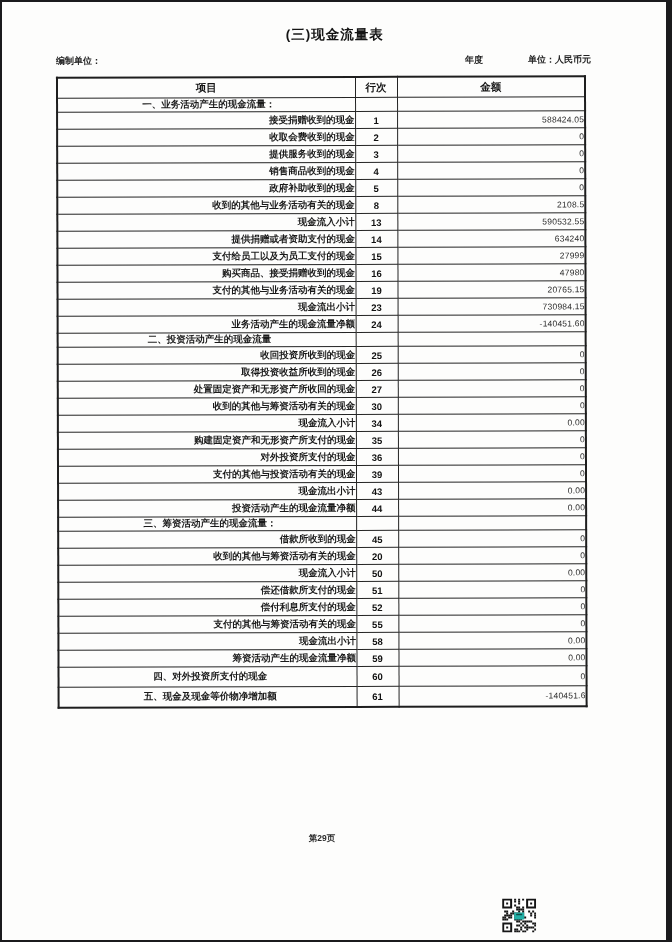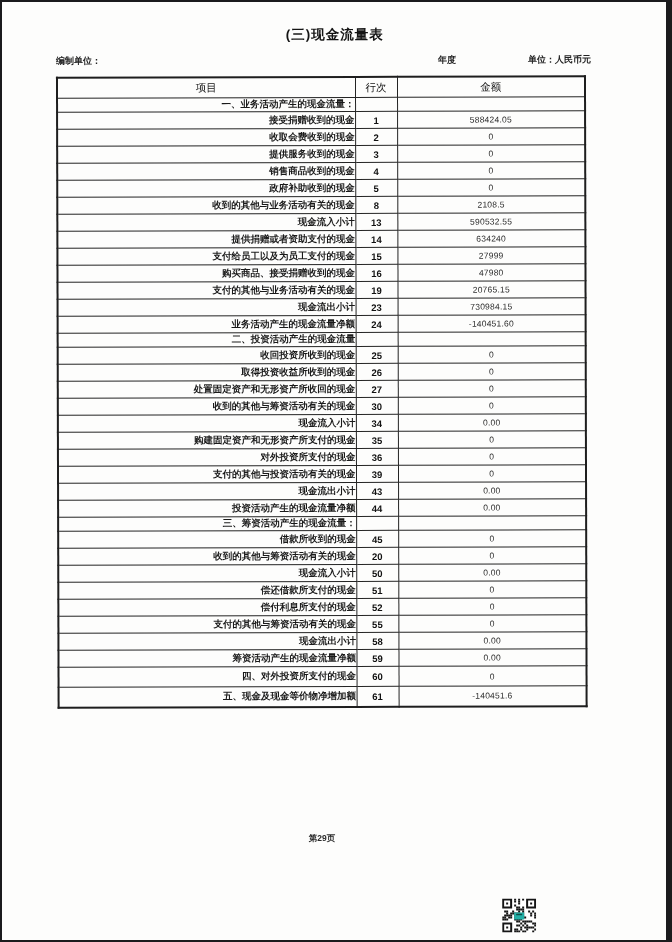"年度" .meta .m-year { left: 439px -> 466px }
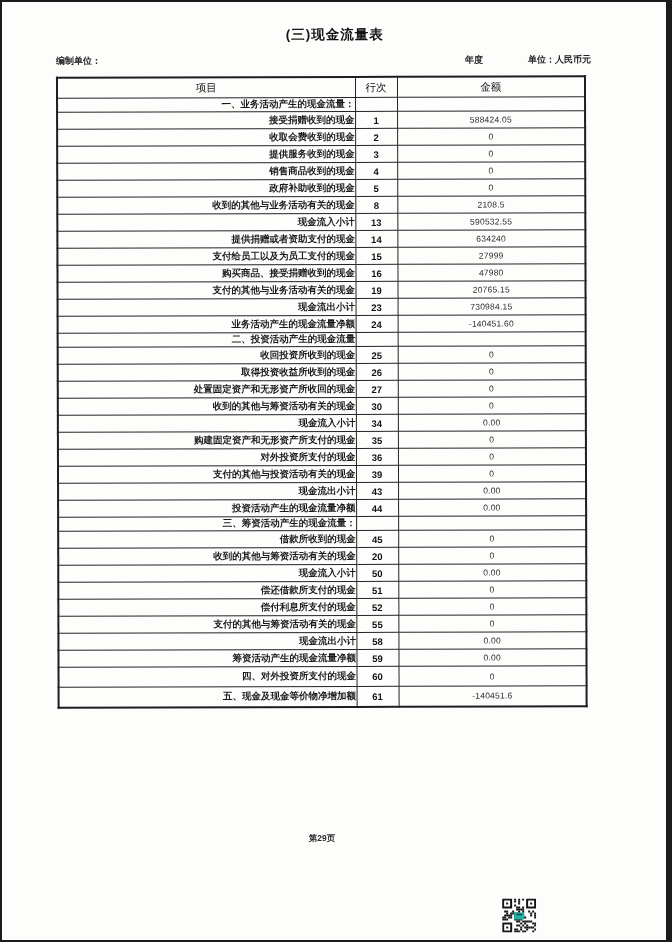"项目" table.cft thead th { font-weight: normal -> bold }
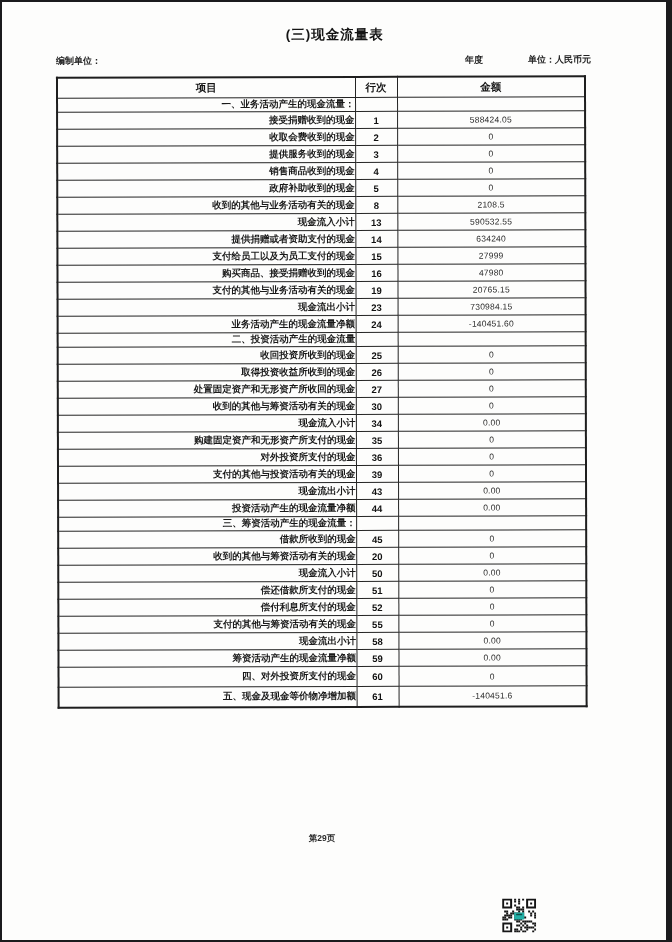"一、业务活动产生的现金流量：" tr.section td.c-item, tr.big td.c-item { text-align: right -> center }
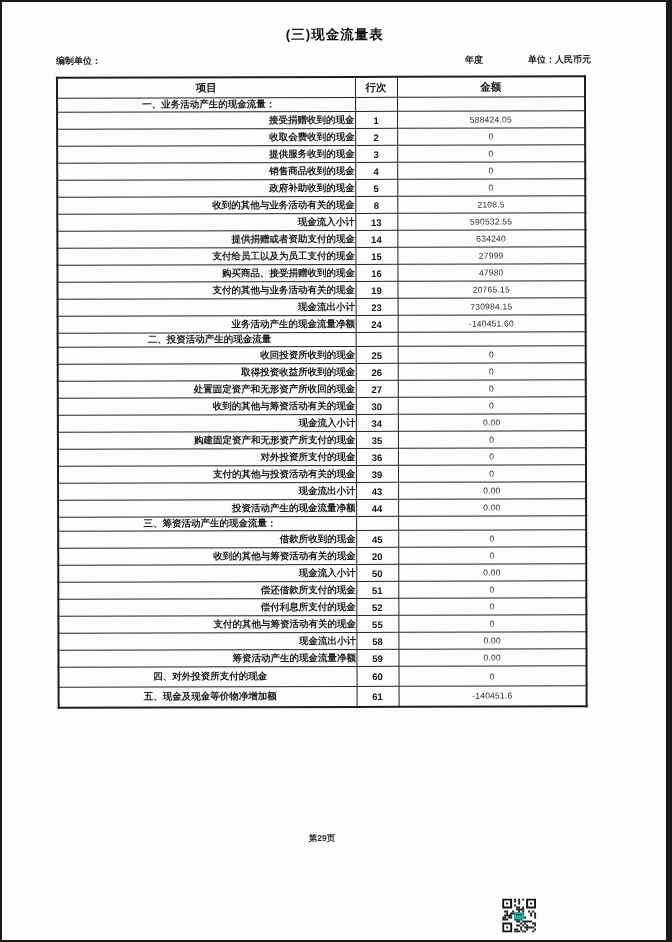"588424.05" td.c-amt { text-align: center -> right }
